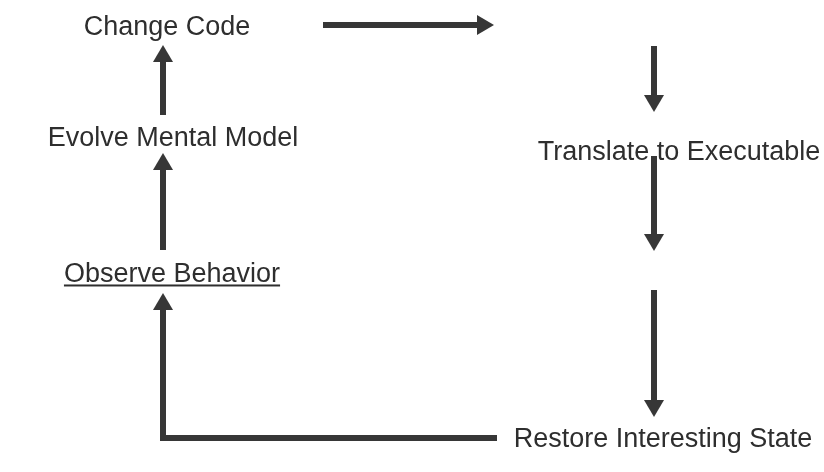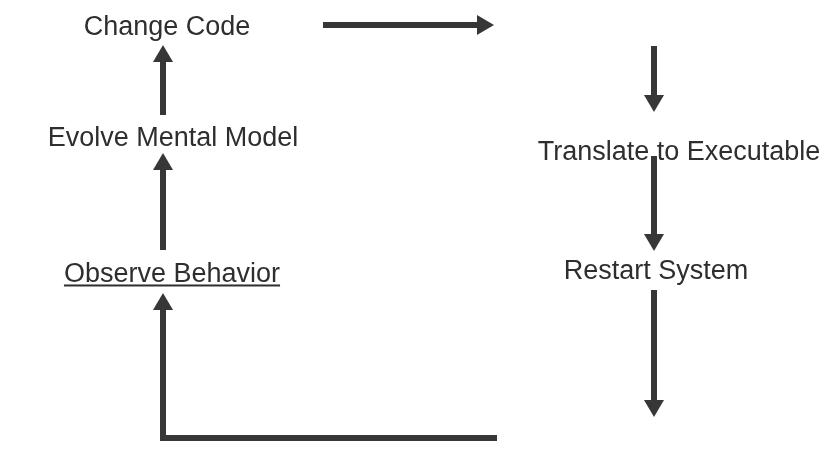"Restart System" div.node { html: <div>Restart System</div> -> none }
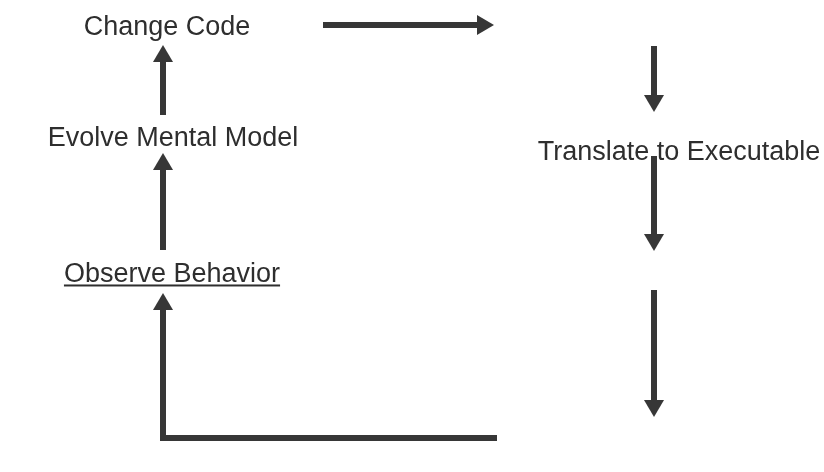"Restore Interesting State" div.node { html: none -> <div>Restore Interesting State</div> }
